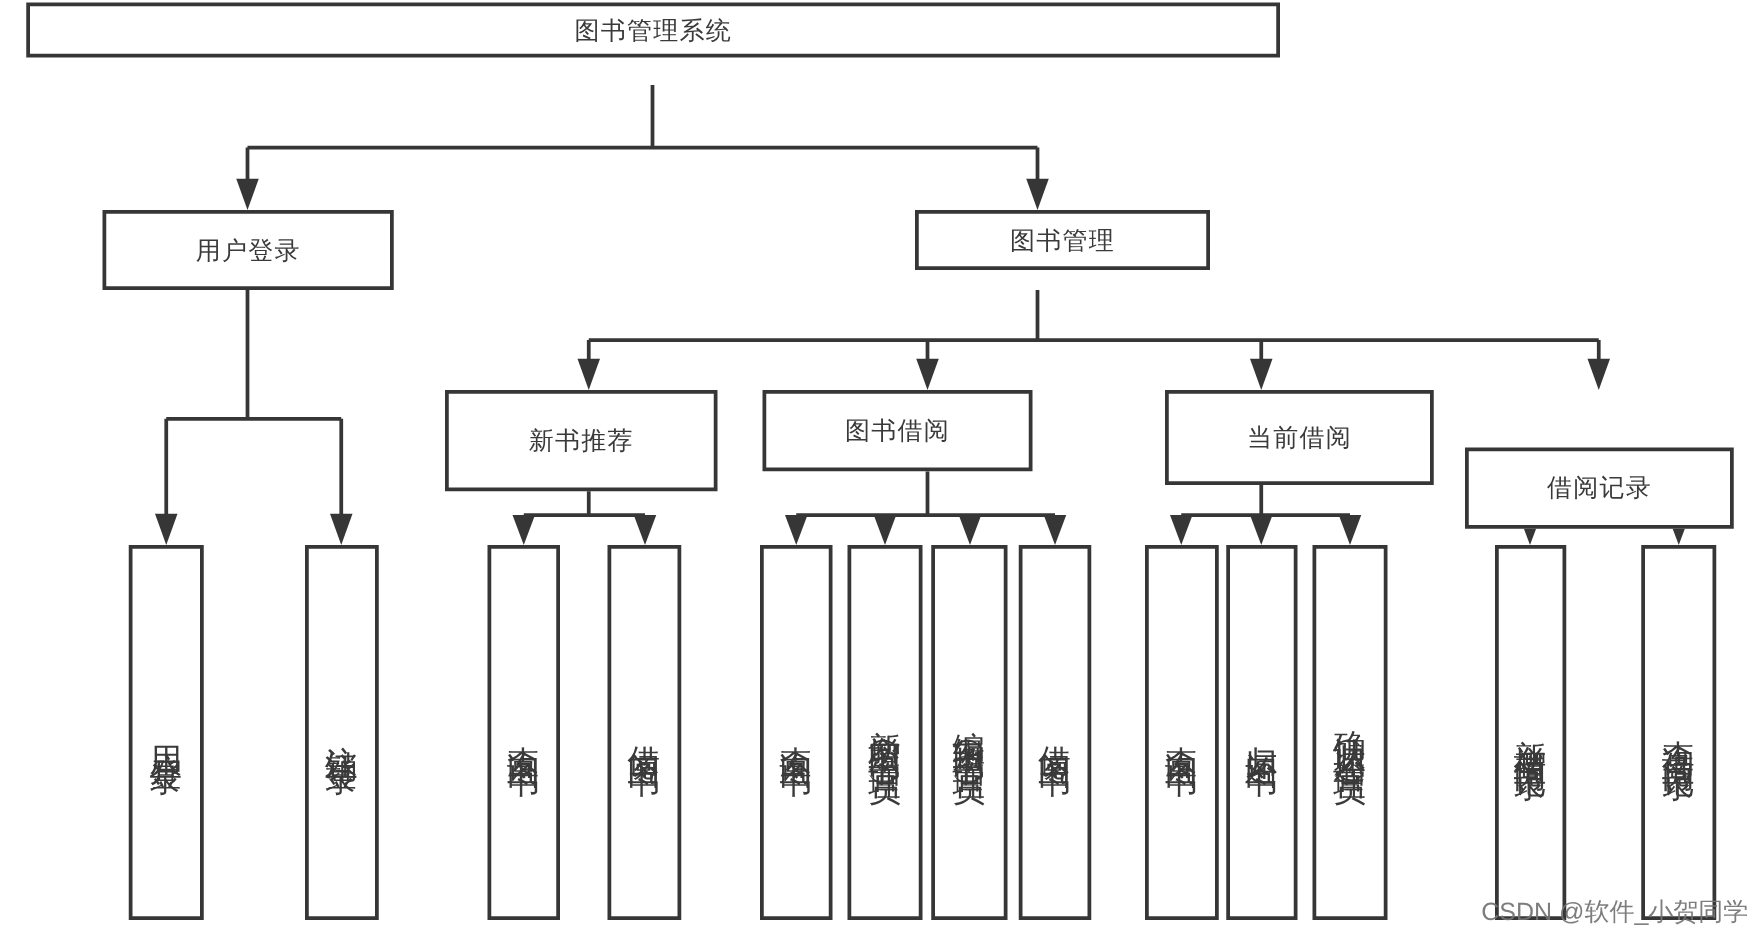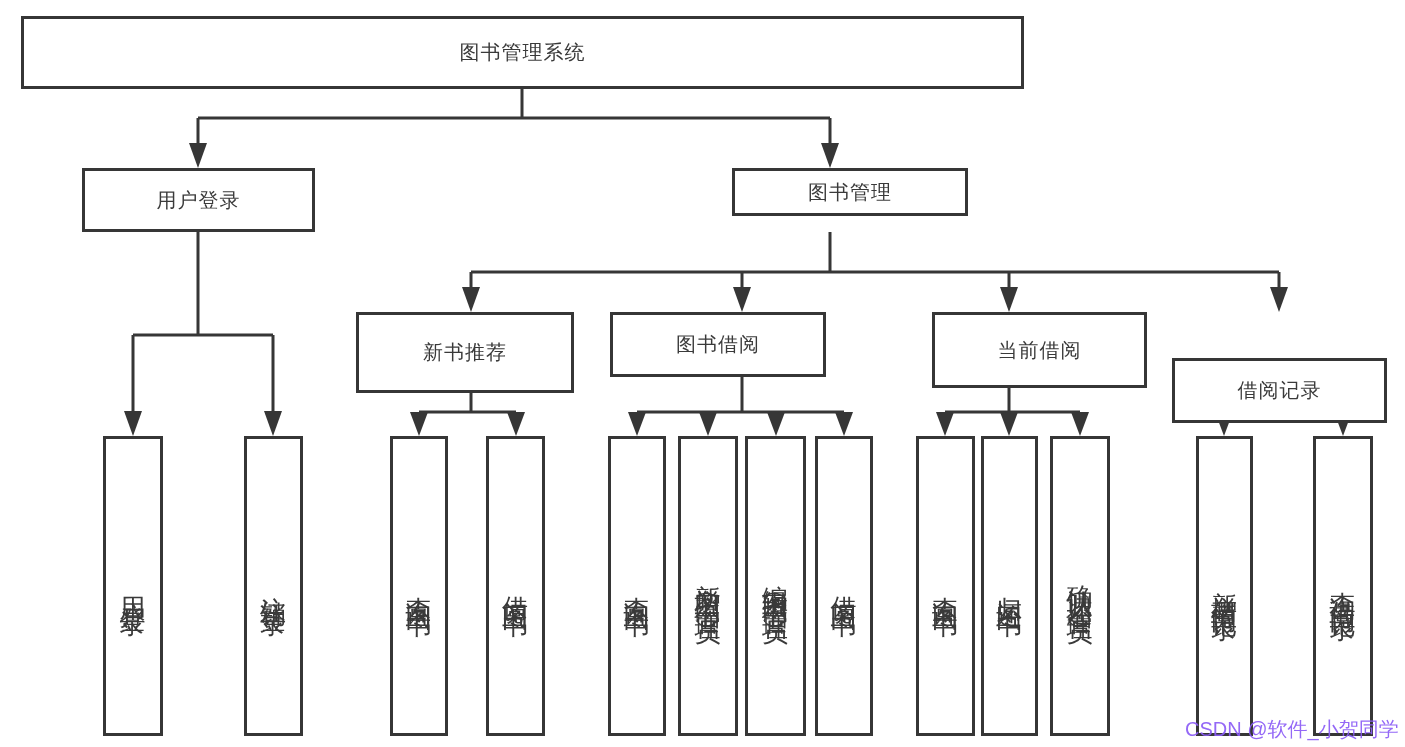"图书管理系统" div.node { height: 73px -> 44px; top: 16px -> 2px }
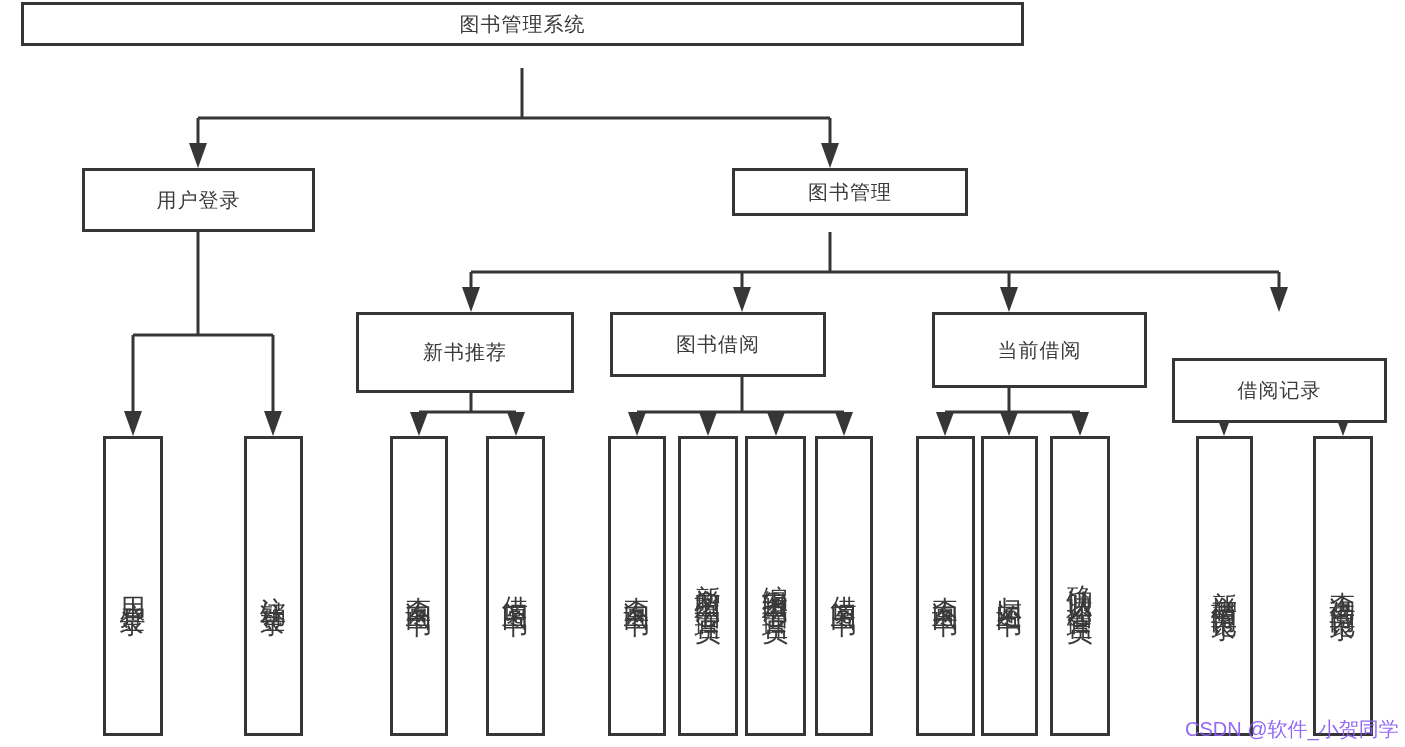"CSDN @软件_小贺同学" .watermark { color: #8b5cf6 -> #737373 }
